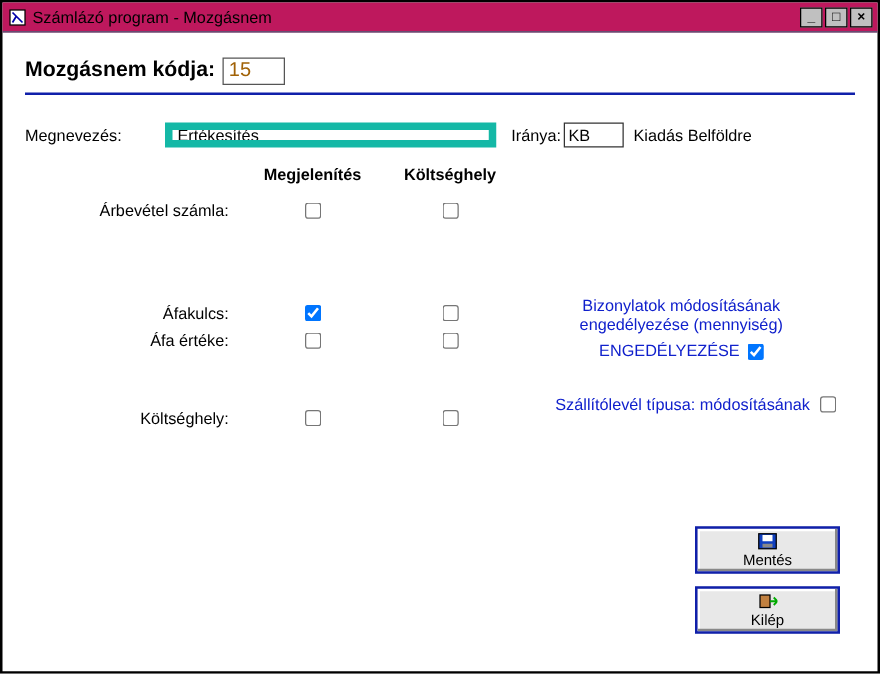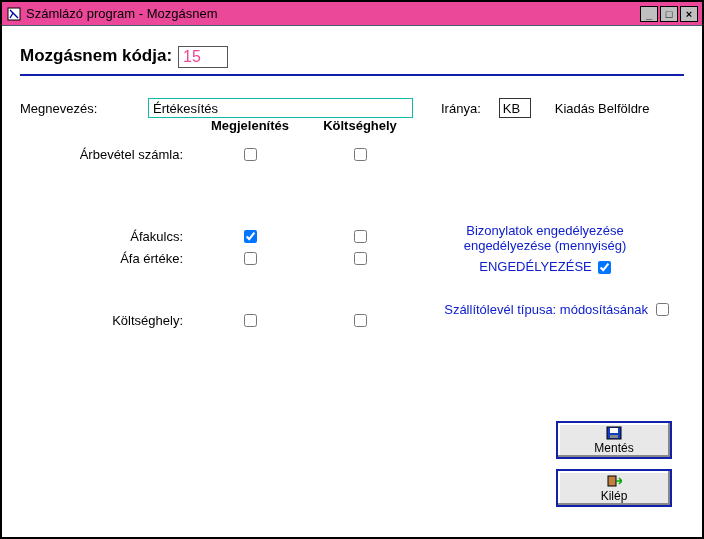"Számlázó program - Mozgásnem" .titlebar { background: #ec4899 -> #be185d }
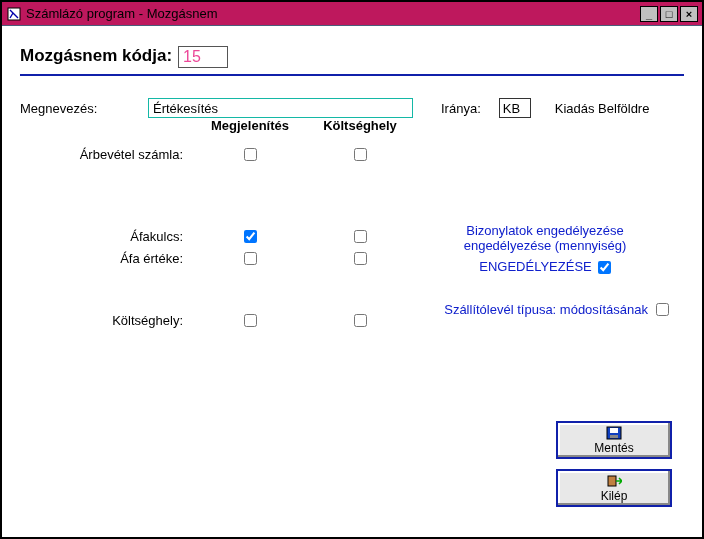"15" .code-input { color: #ec4899 -> #a16207 }
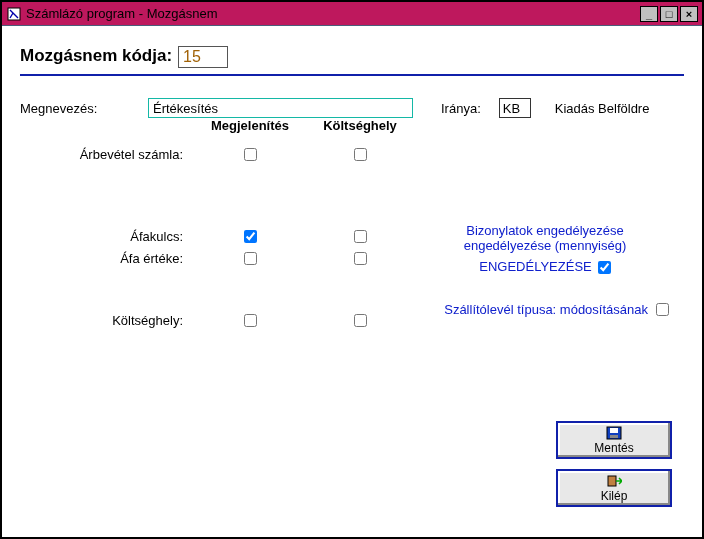"Megnevezés:" .name-row { gap: 18px -> 2px; margin-bottom: none -> 14px }
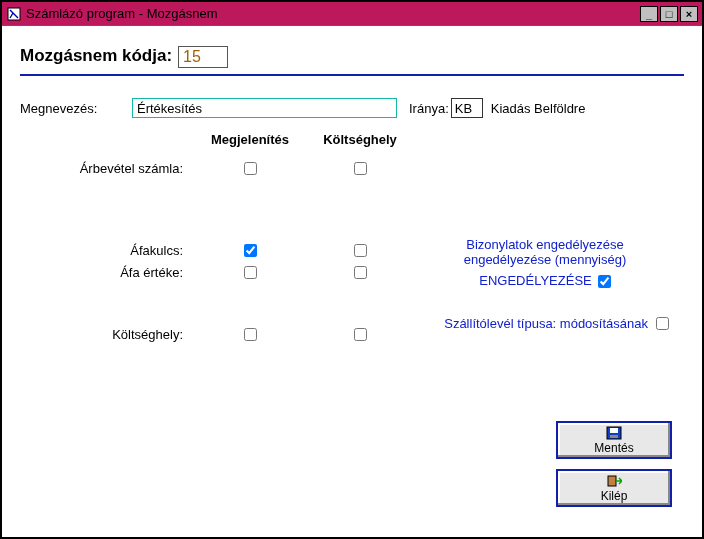"Értékesítés" .name-input { border: 1px solid #14b8a6 -> 6px solid #14b8a6 }
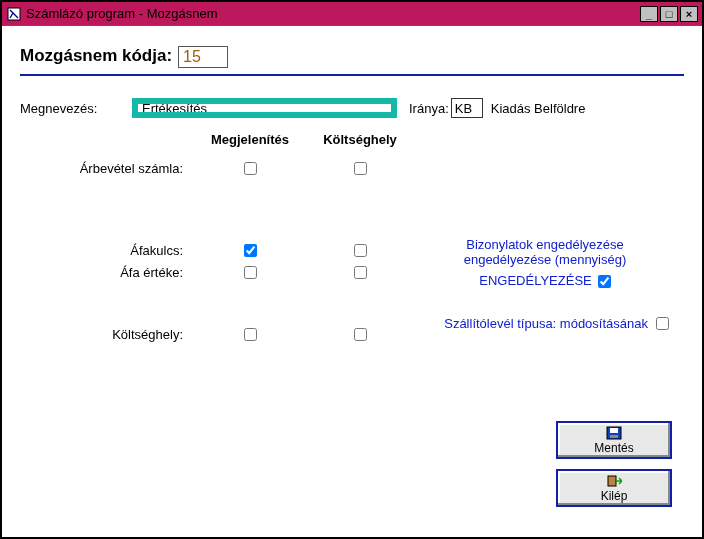"KB" .dir-input { width: 32px -> 48px }
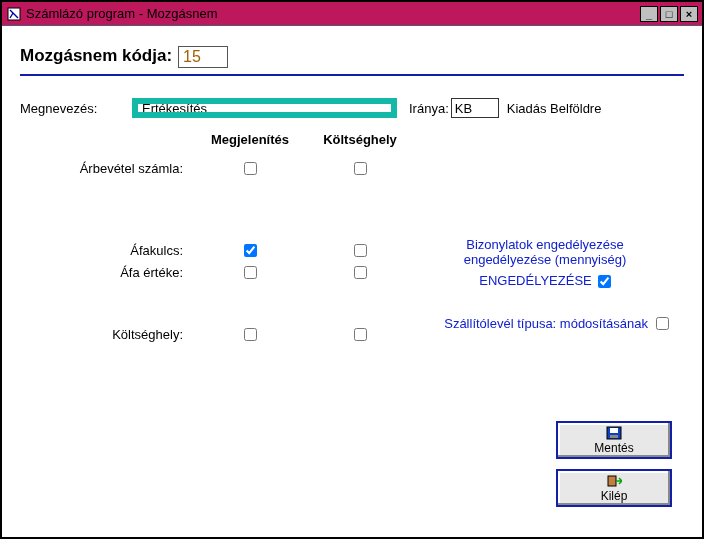"Bizonylatok engedélyezése" div.line1 { text: engedélyezése -> módosításának }
